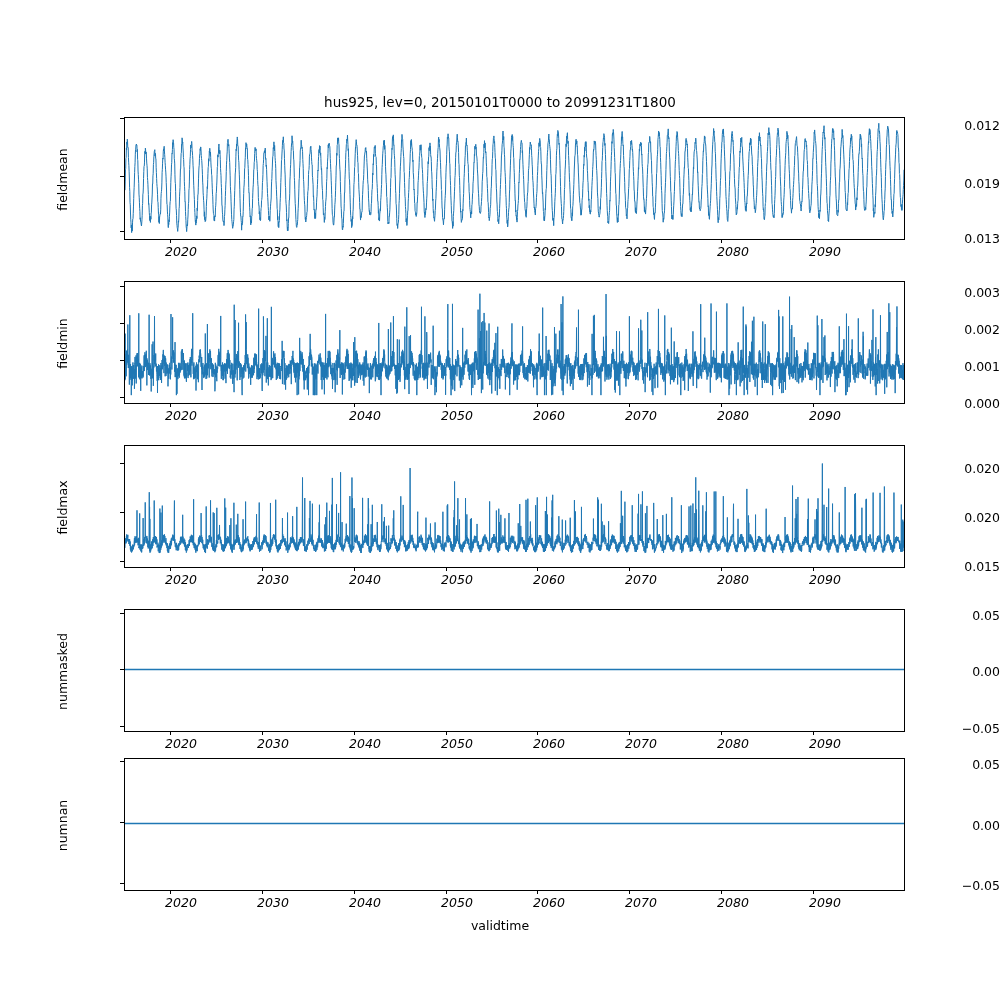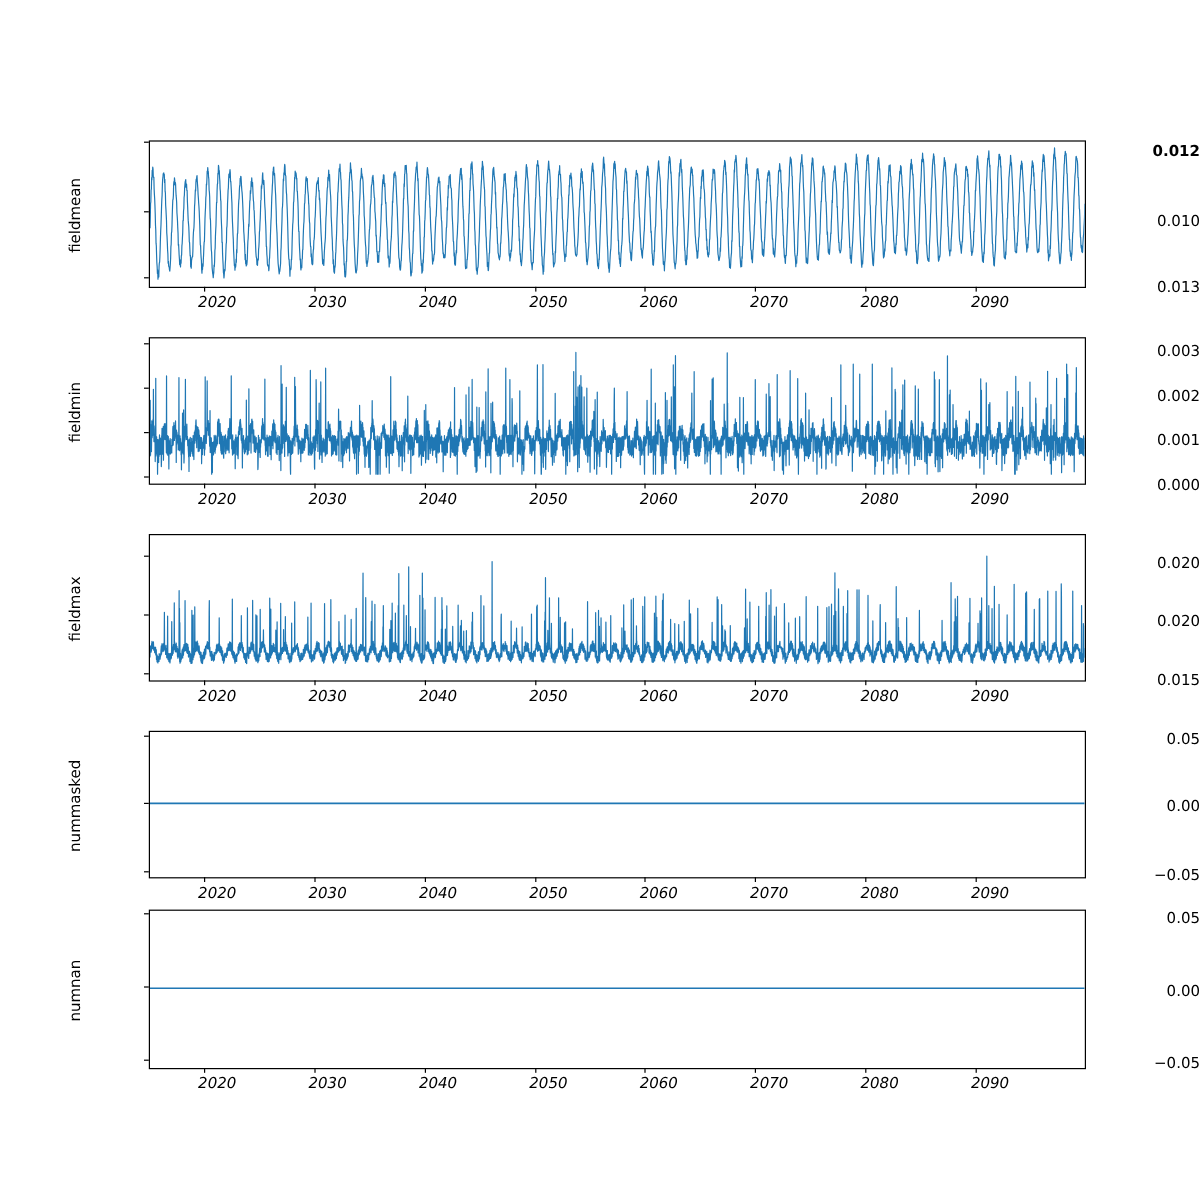"hus925, lev=0, 20150101T0000 to" div.fig-title { html: none -> <div>hus925, lev=0, 20150101T0000 to 20991231T1800</div> }
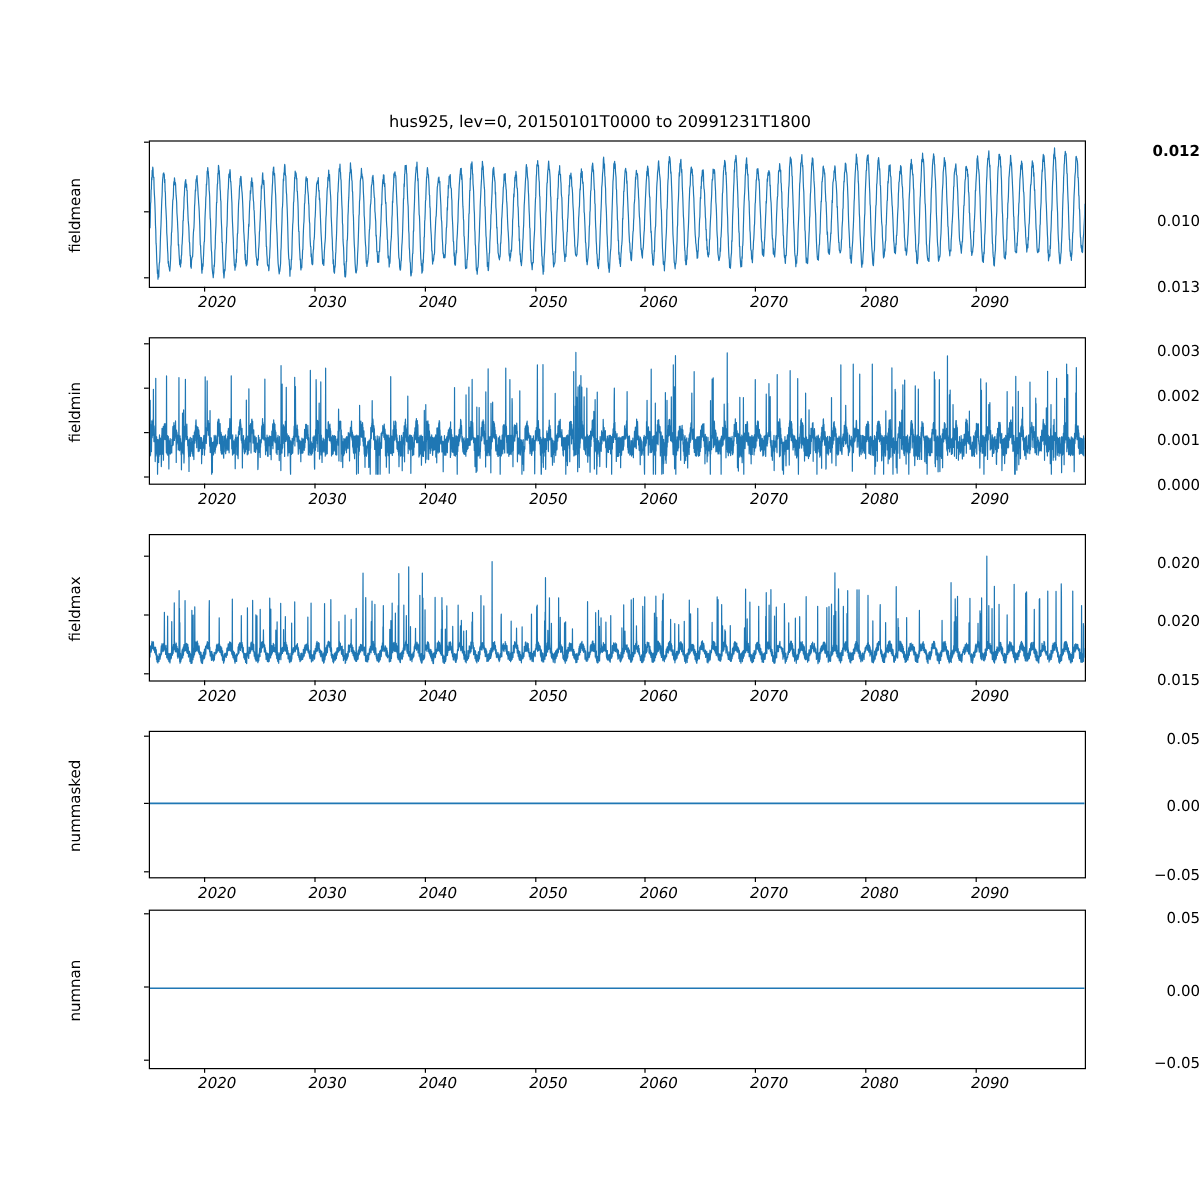"0.012" div.ytick { font-weight: bold -> none }
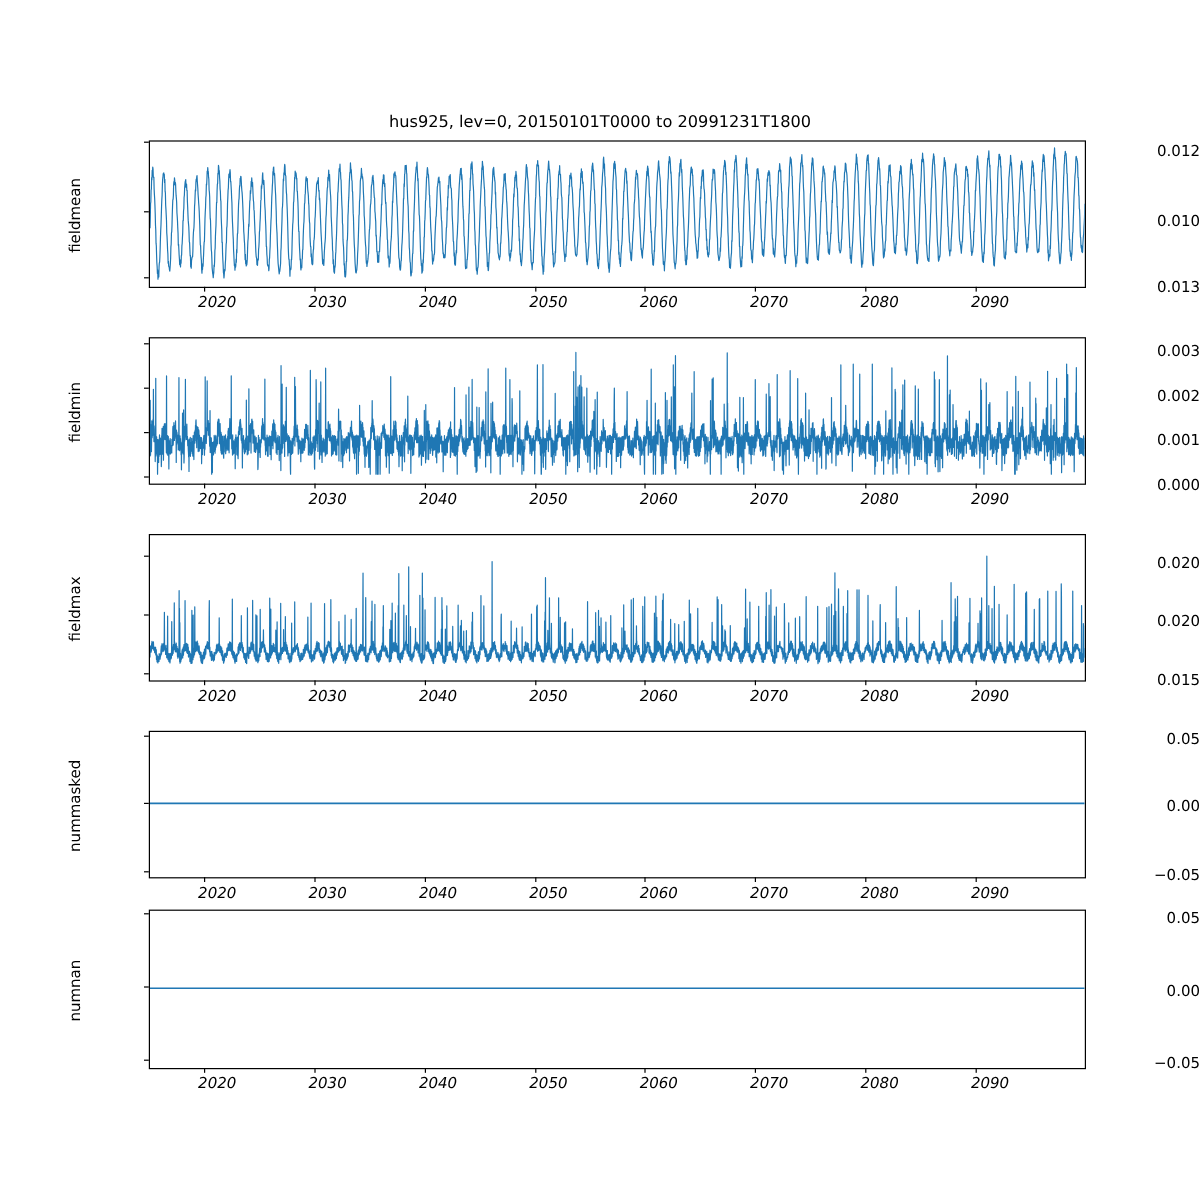"0.010" div.ytick { text: 0.010 -> 0.019 }
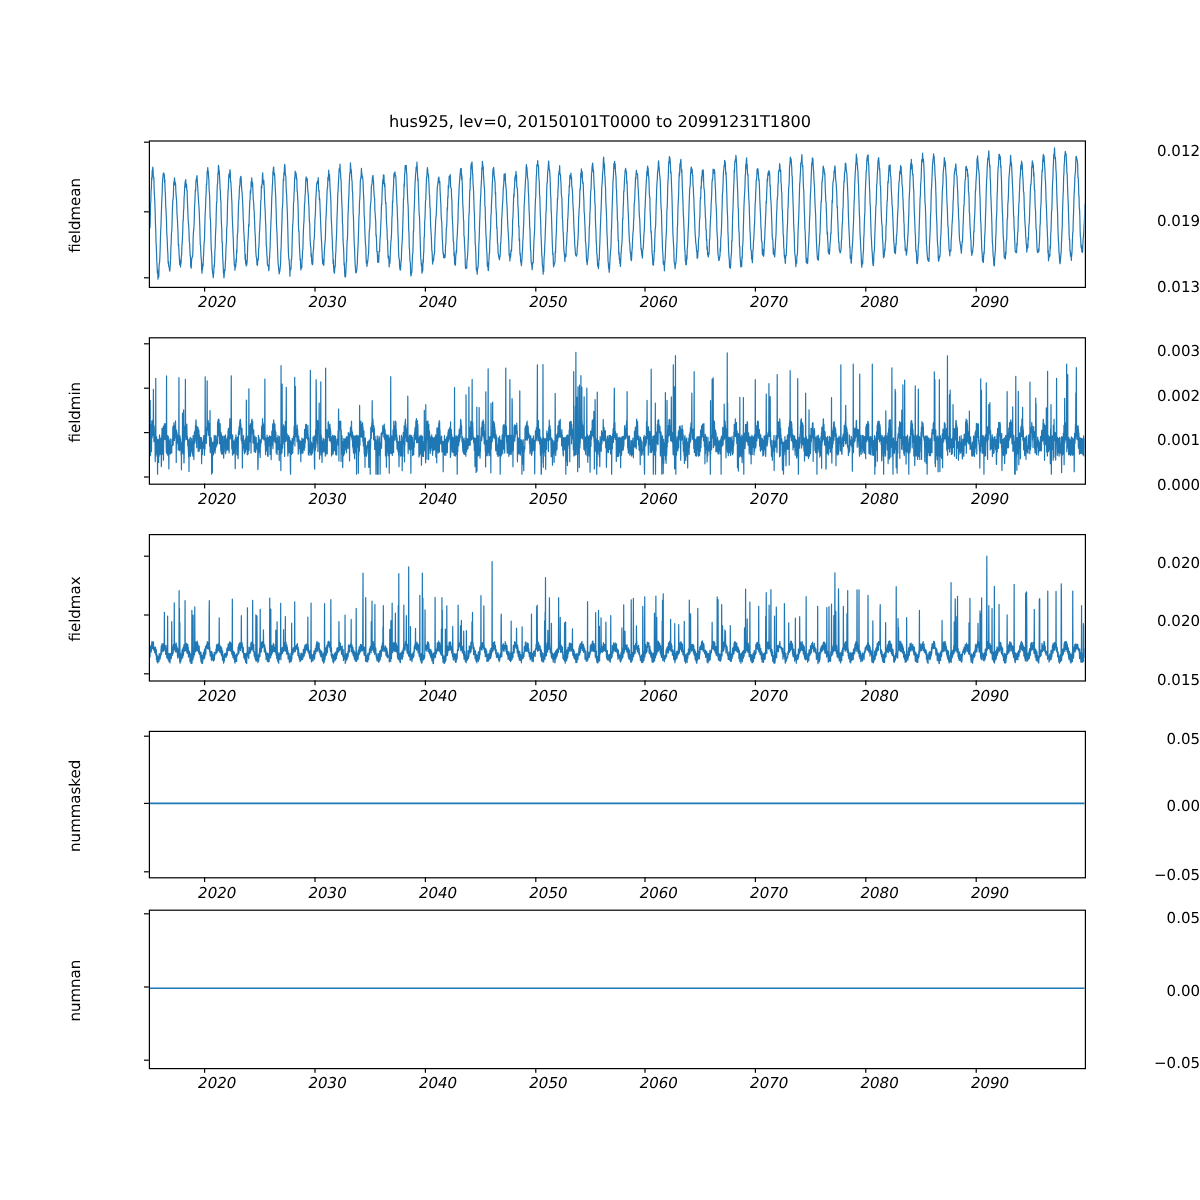"validtime" div.xlabel { html: none -> <div>validtime</div> }
